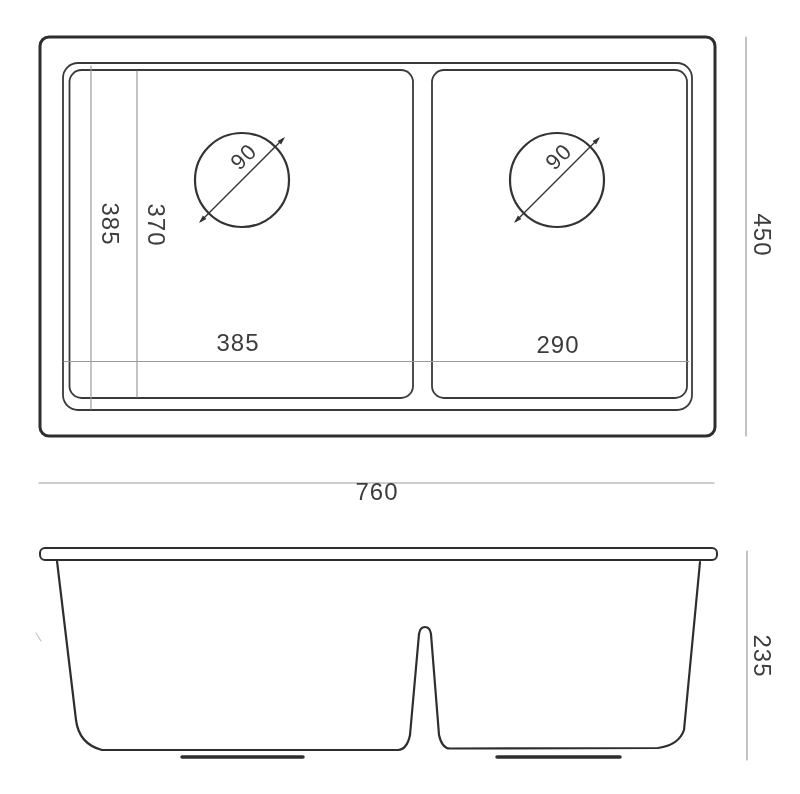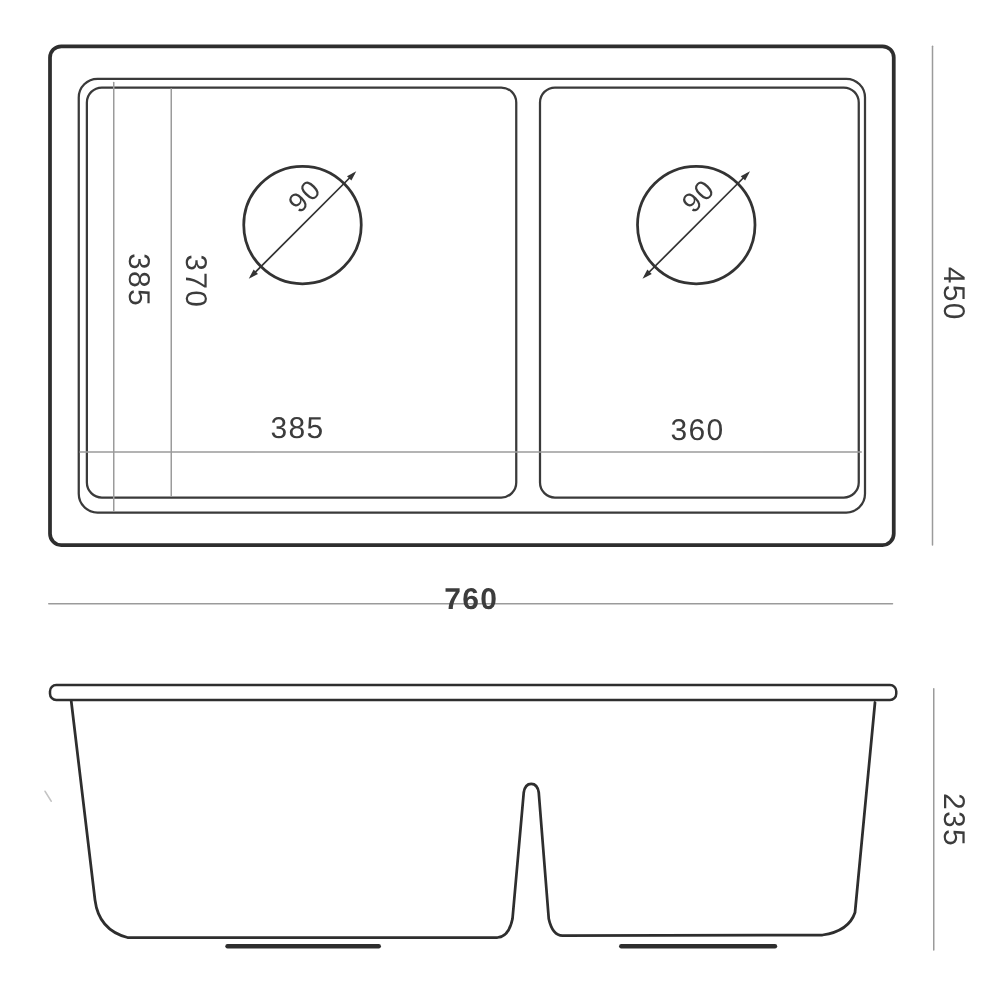"360" div.dim { text: 360 -> 290 }
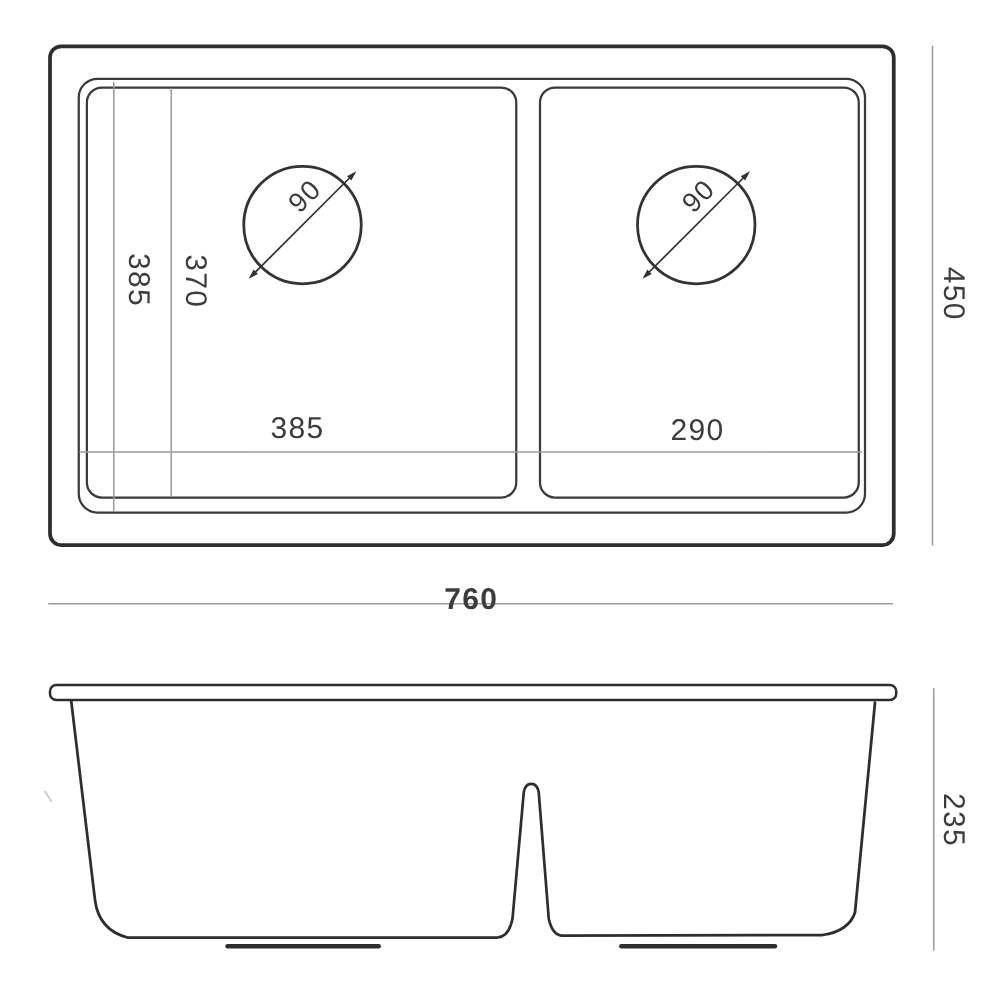"760" div.dim { font-weight: bold -> none; top: 480px -> 492px }
